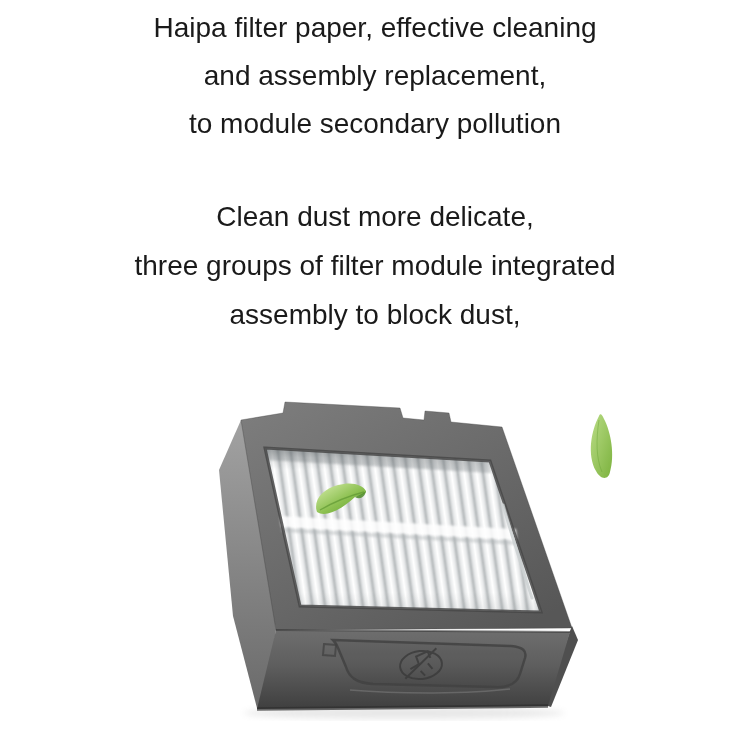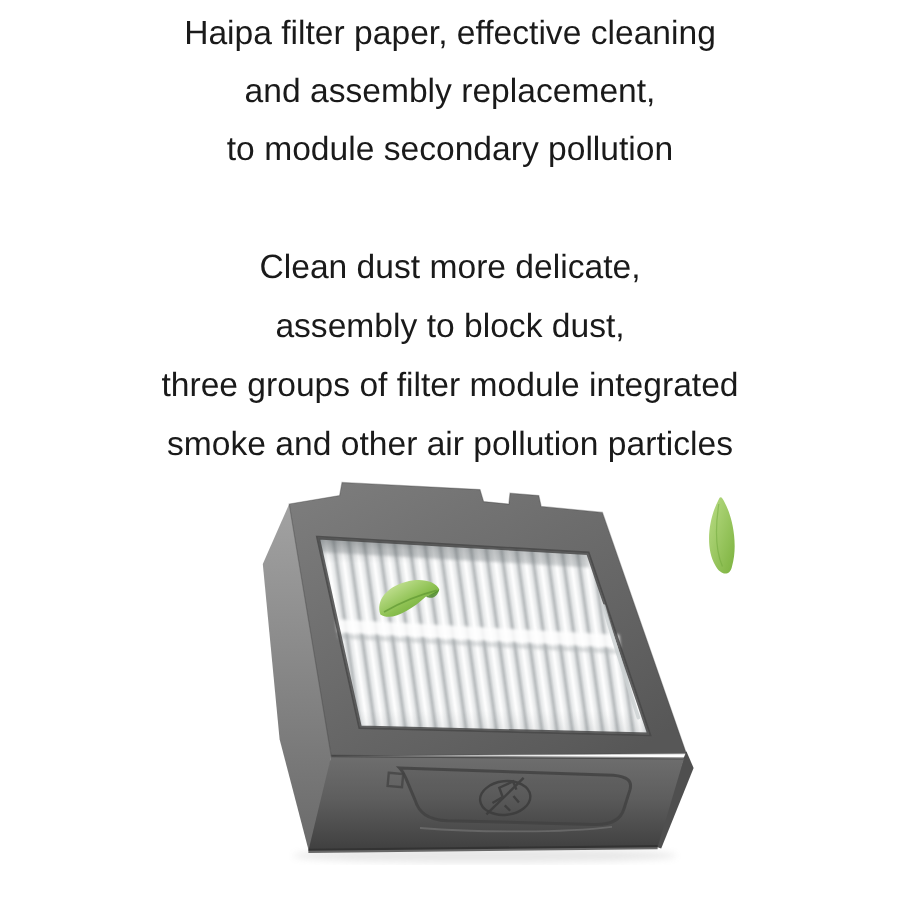"Clean dust more delicate," .description { top: 198px -> 192px }
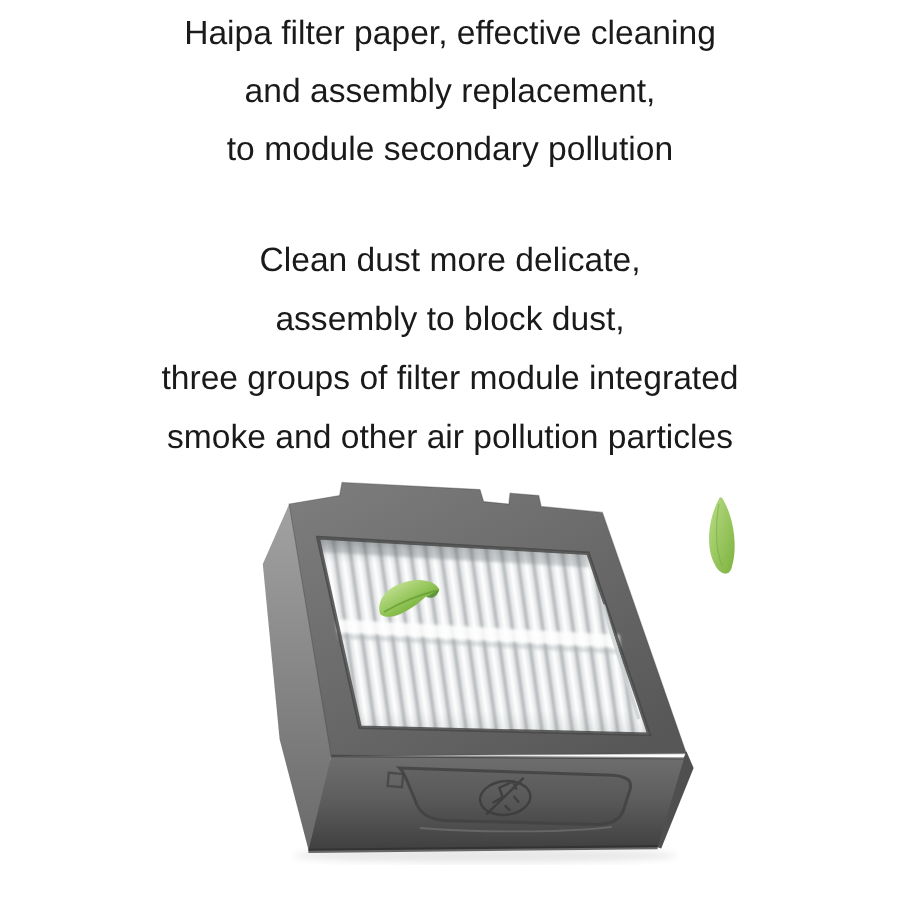"assembly to block dust," div.line { order: before "three groups of filter module" -> after "three groups of filter module" }
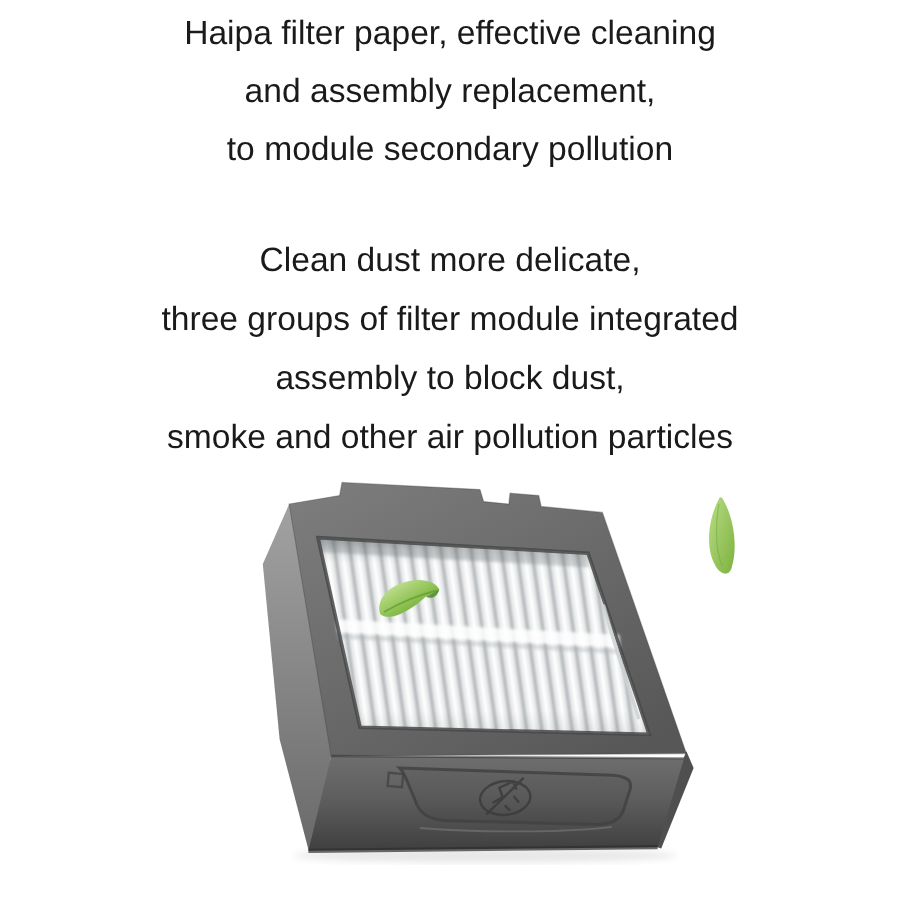"smoke and other air pollution" div.line { html: <div>smoke and other air pollution particles</div> -> none }
